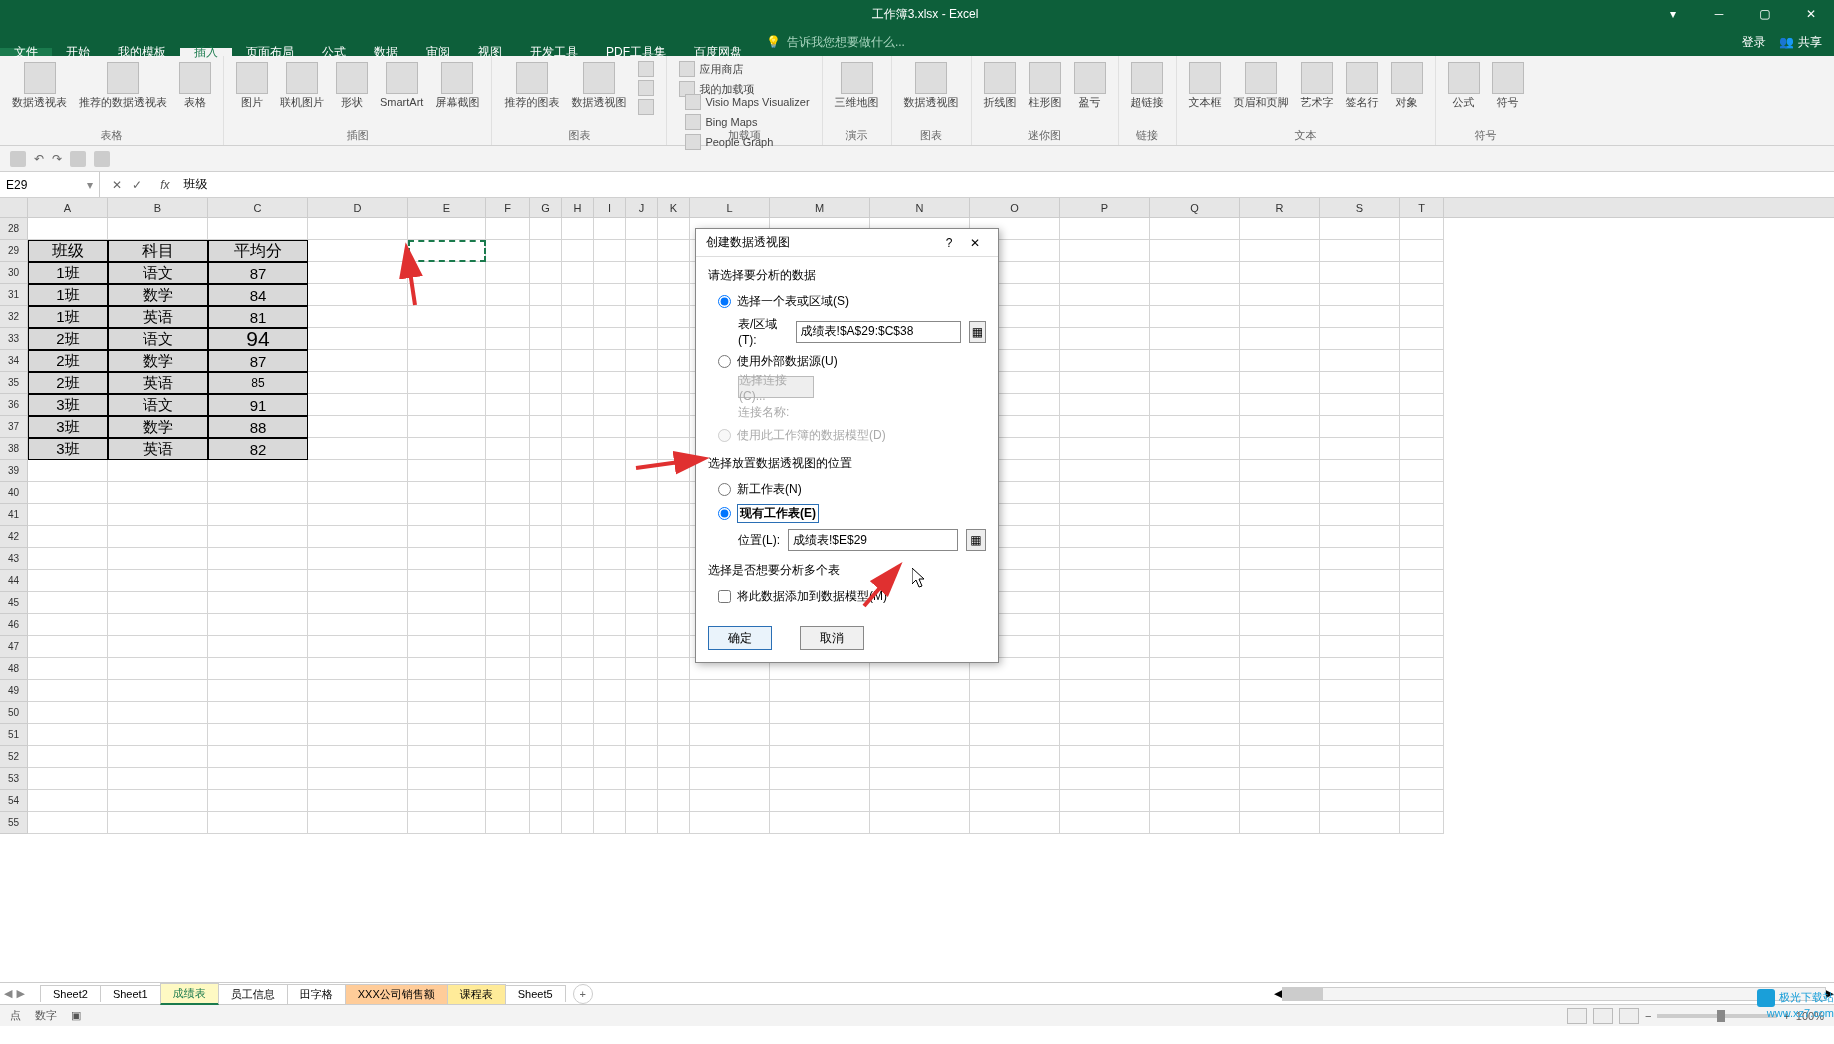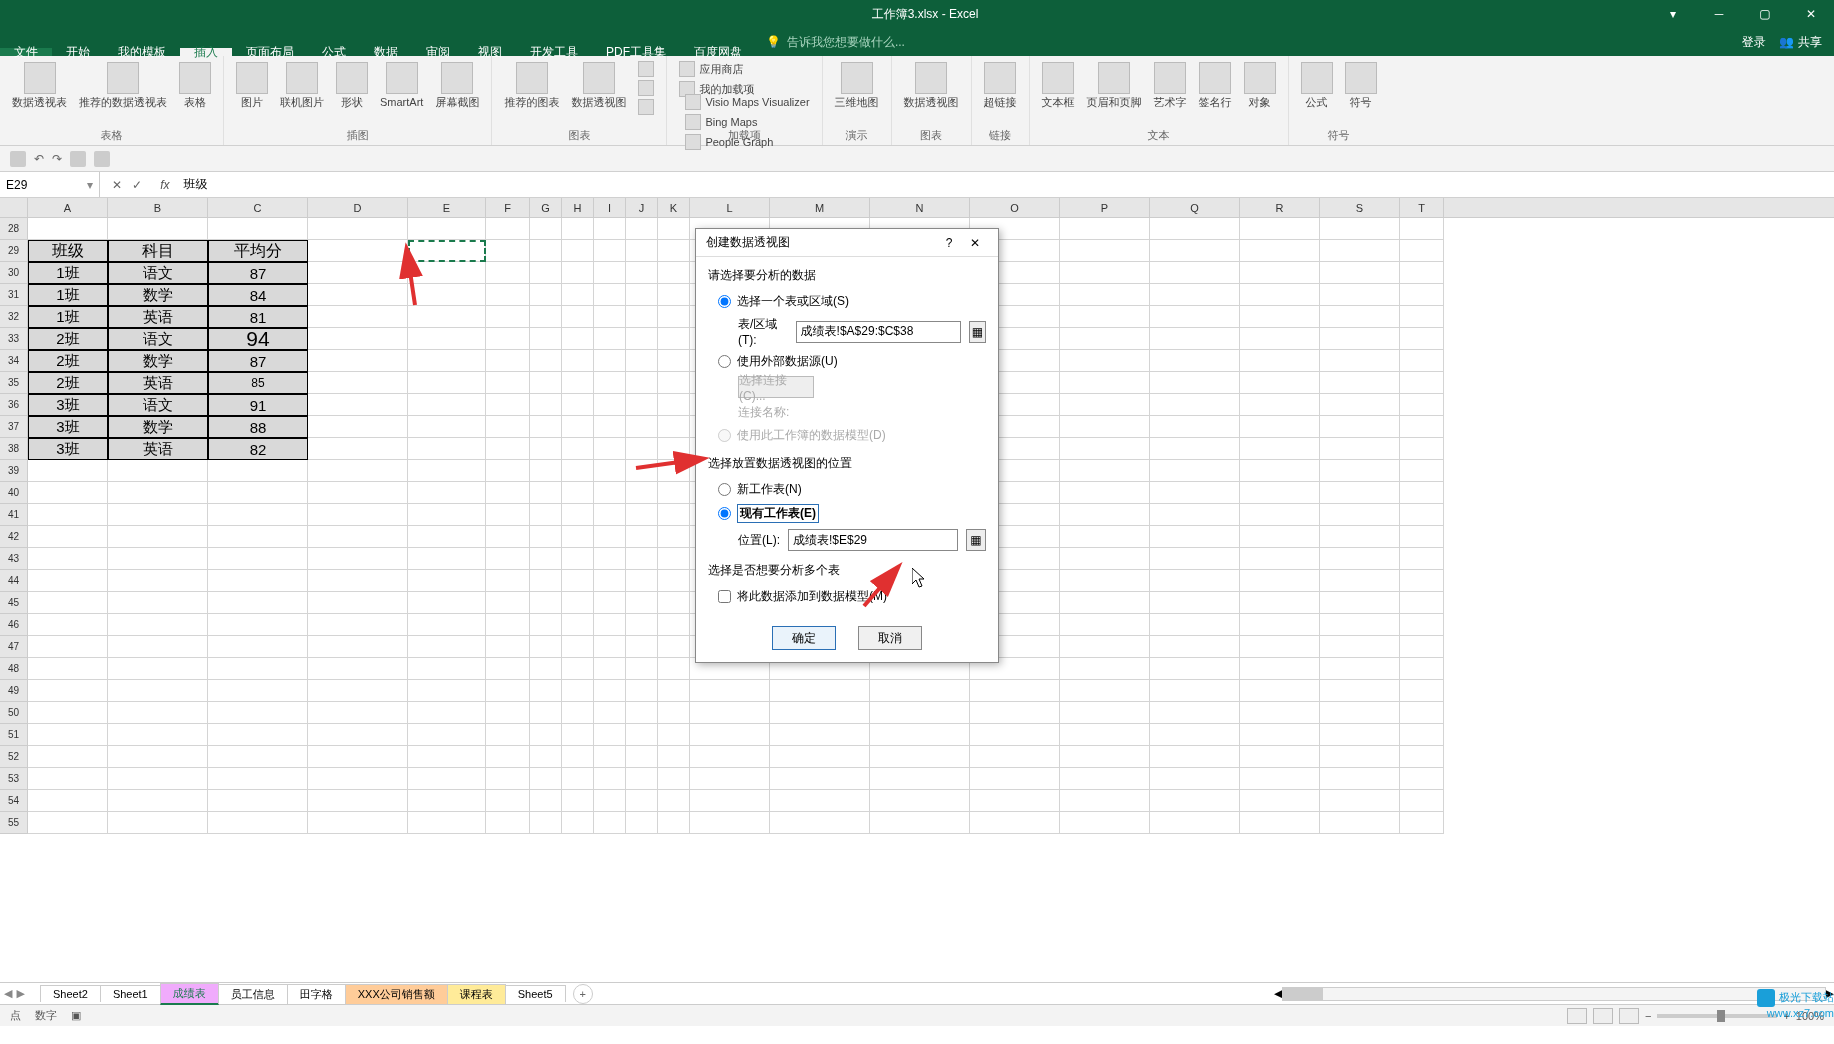"折线图" div.ribbon-group { html: none -> <div> <div> <div> <div></div> <div>折线图</div> </div> <div> <div></div> <div>柱形图</div> </div> <div> <div></div> <div>盈亏</div> </div> </div> <div>迷你图</div> </div> }
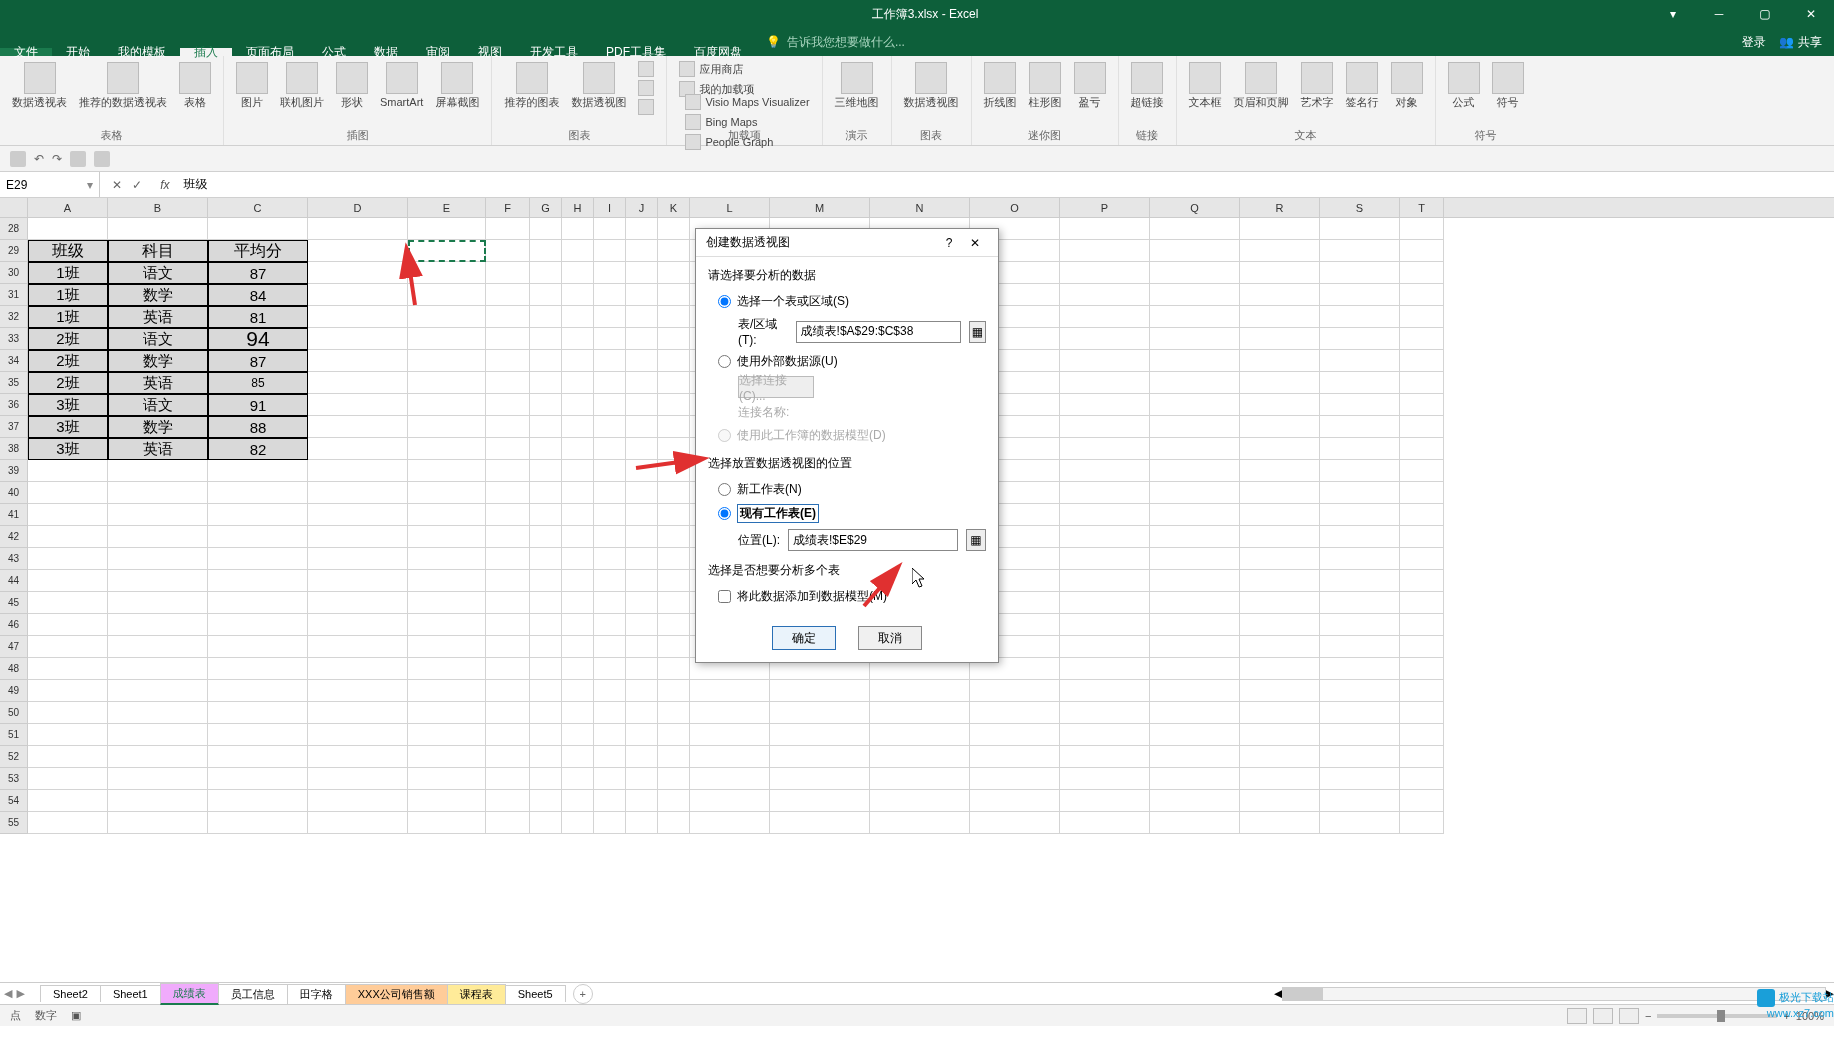"确定" .dialog .dbtn-row { gap: 22px -> 28px; justify-content: center -> flex-start }
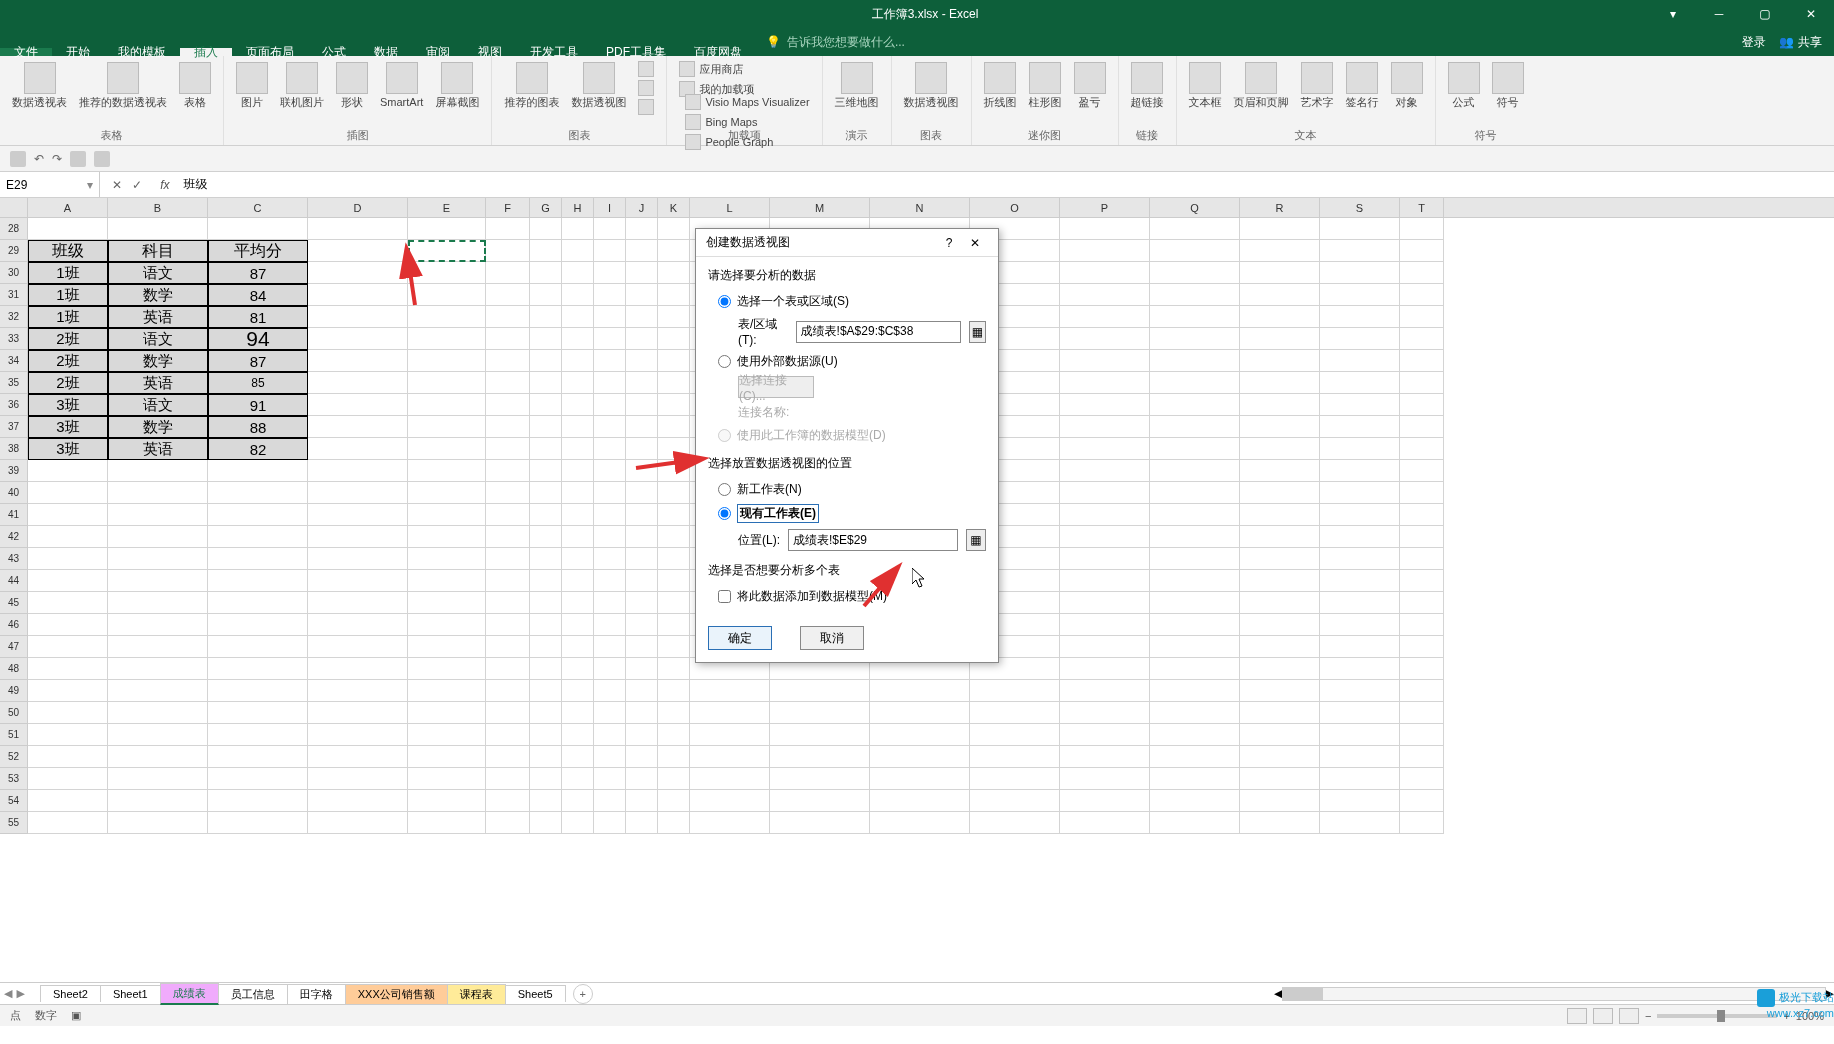"成绩表" .sheet-tabs .stab.active { background: #f0abfc -> #fef9c3 }
